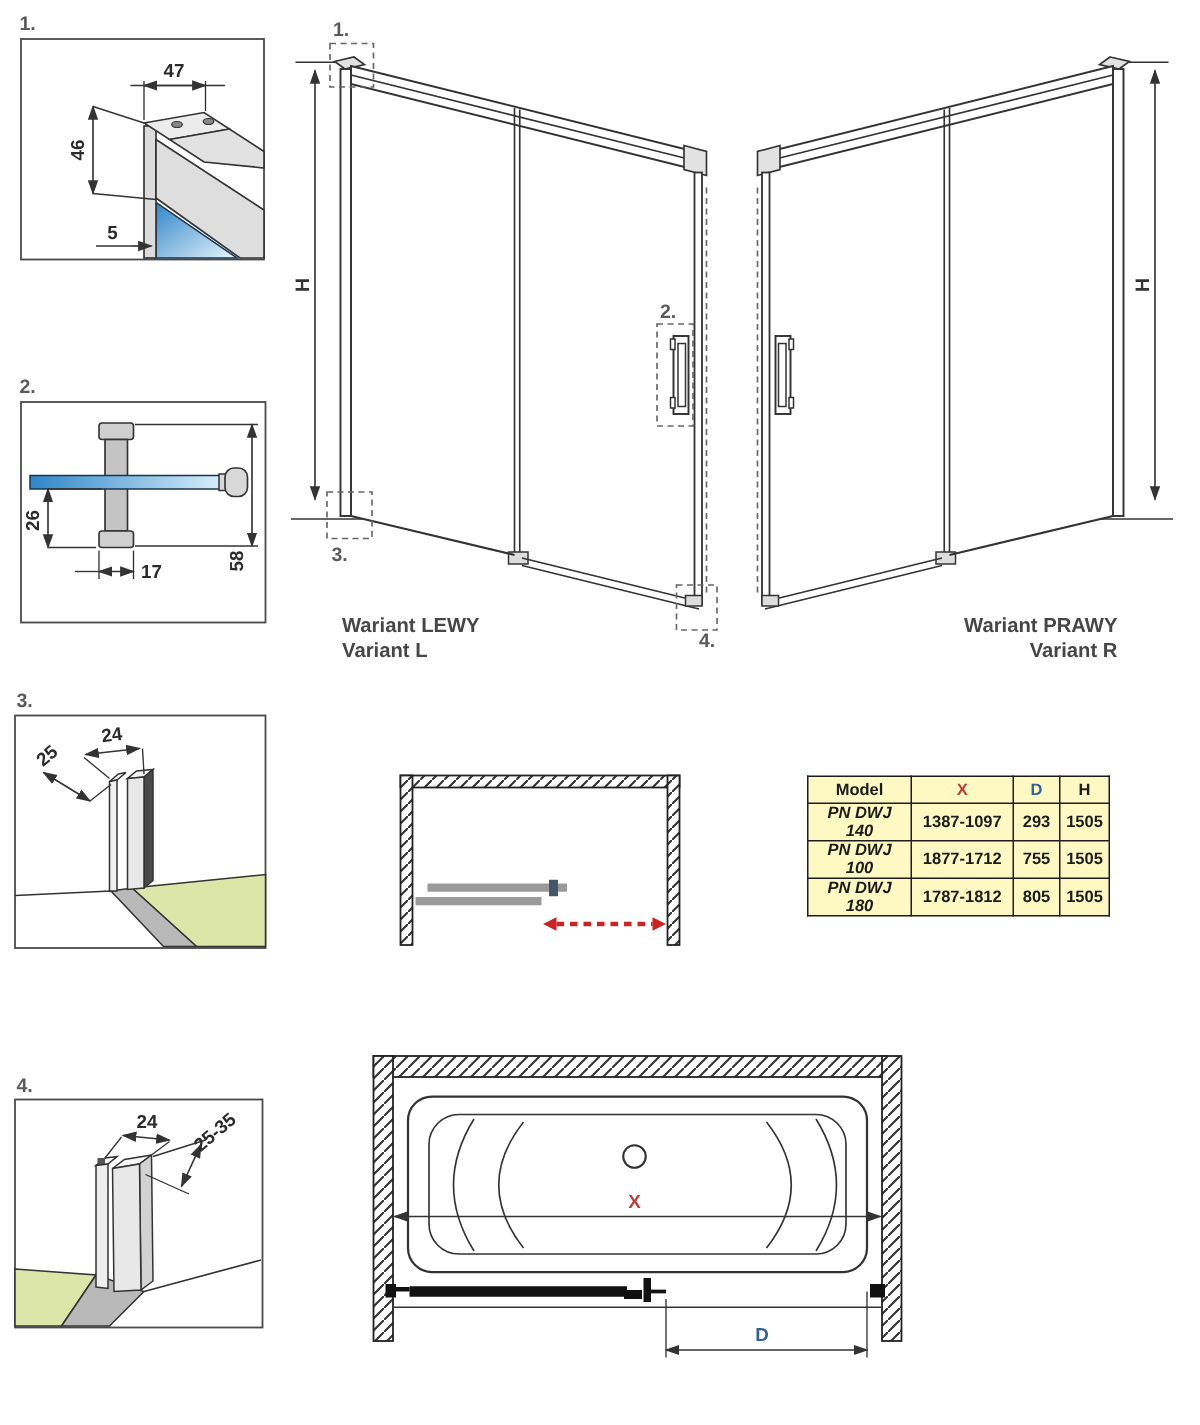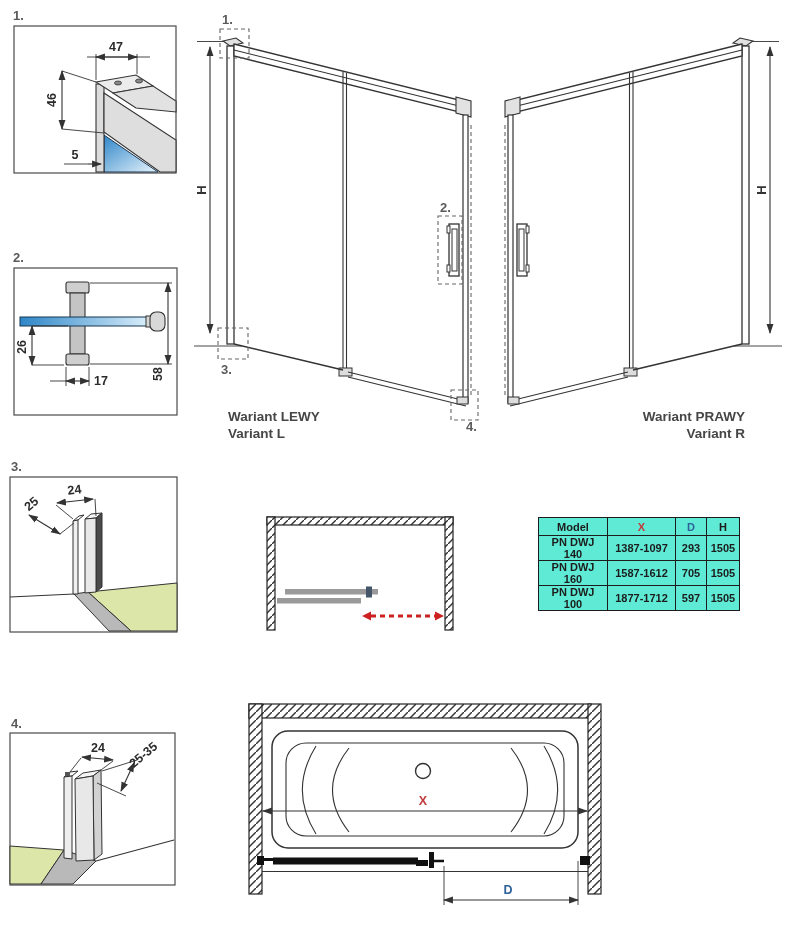"Model" .size-table { background: #5eead4 -> #fef9c3 }
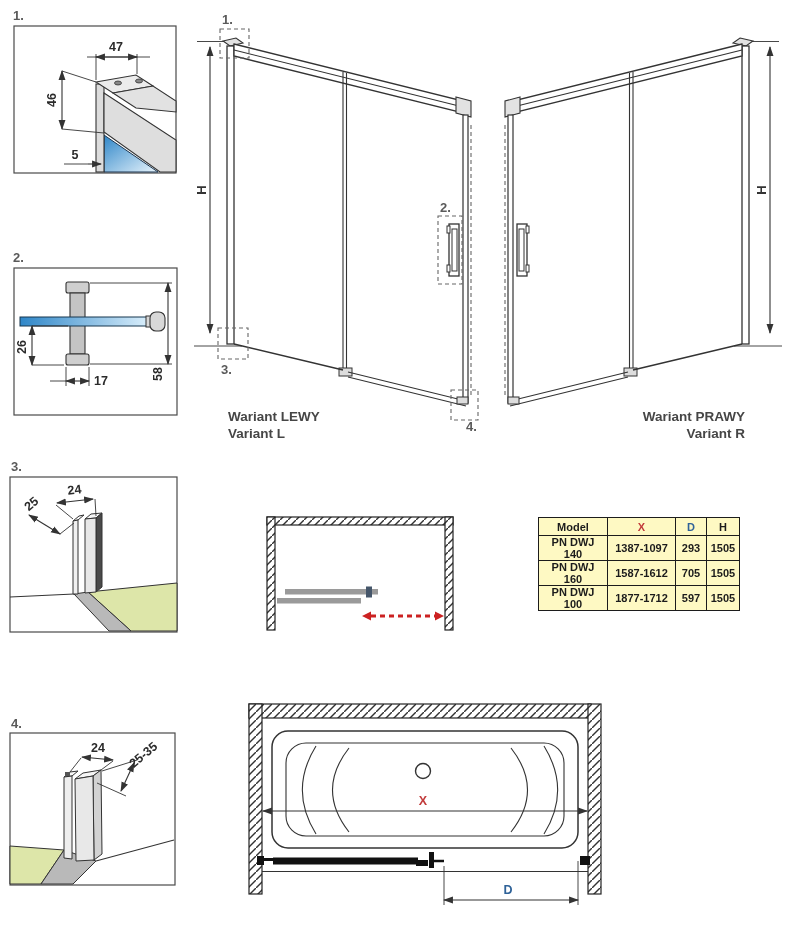"PN DWJ 140" .size-table .model-cell { font-style: none -> italic }
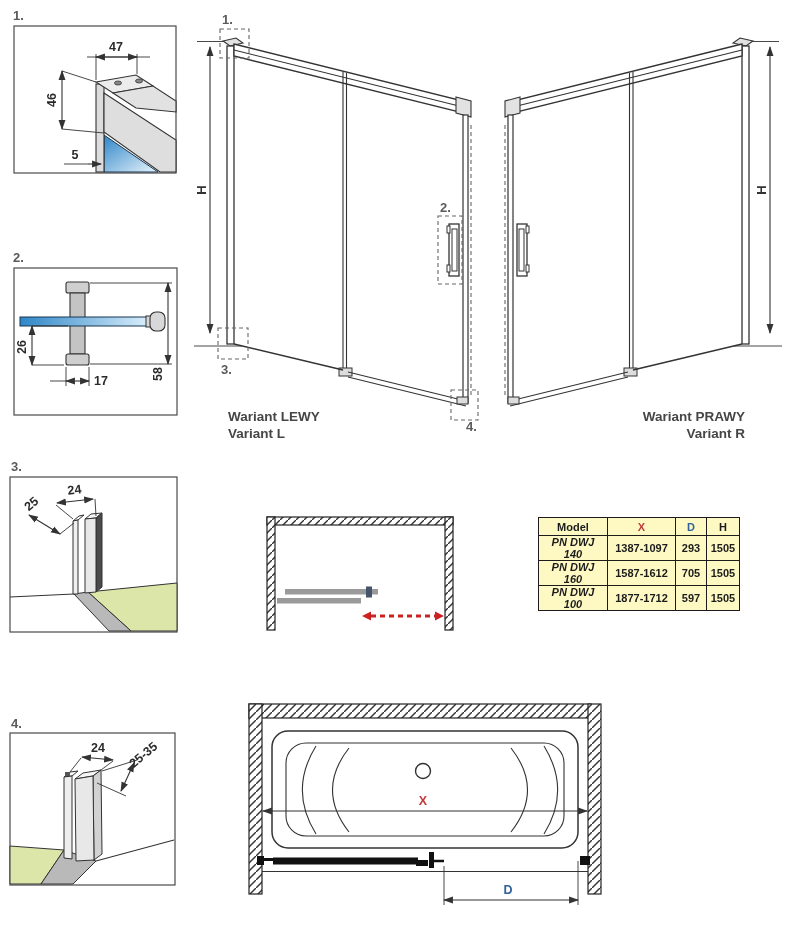"PN DWJ 160" tr { html: <tr> <td>PN DWJ 160</td> <td>1587-1612</td> <td>705</td> <td>1505</td> </tr> -> none }
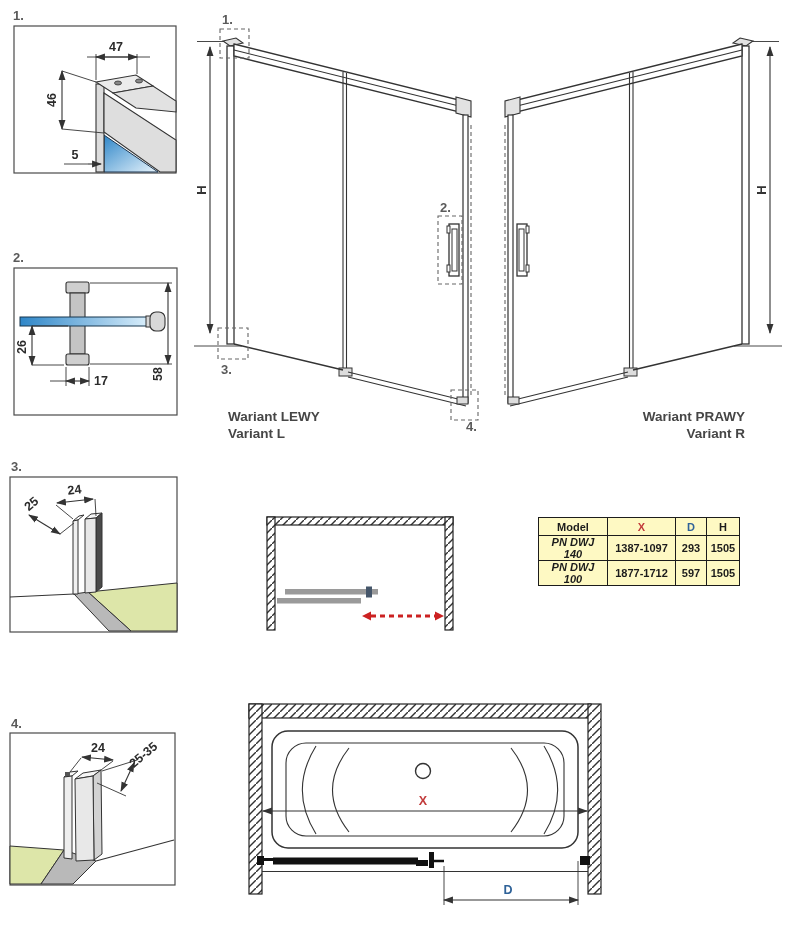"597" td { text: 597 -> 755 }
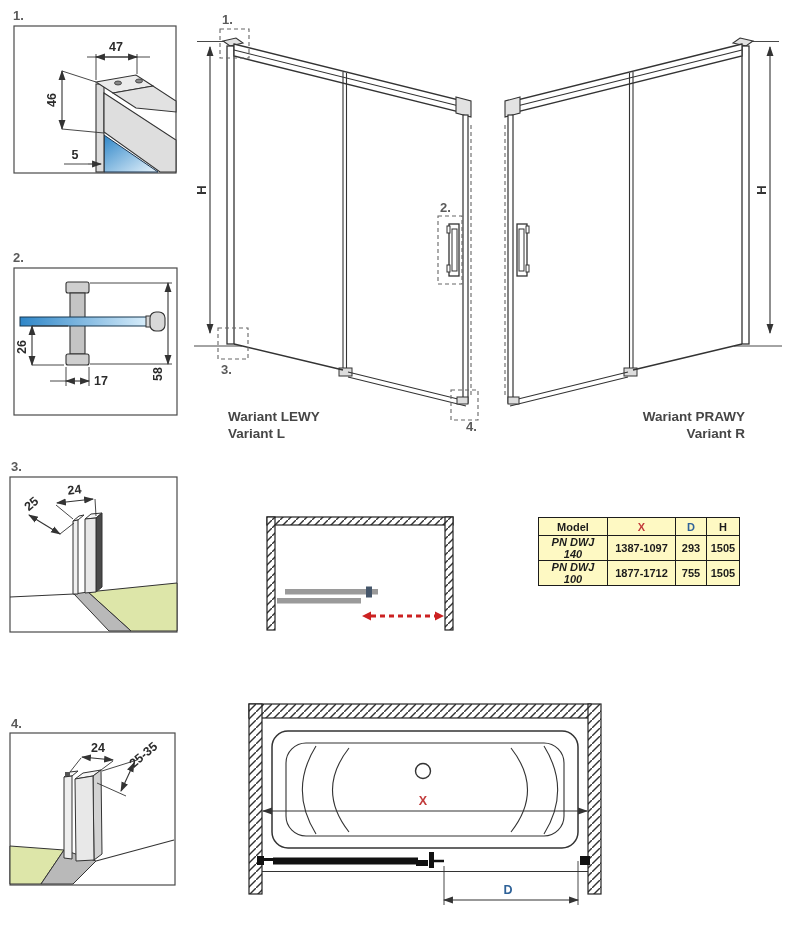"PN DWJ 180" tr { html: none -> <tr> <td>PN DWJ 180</td> <td>1787-1812</td> <td>805</td> <td>1505</td> </tr> }
